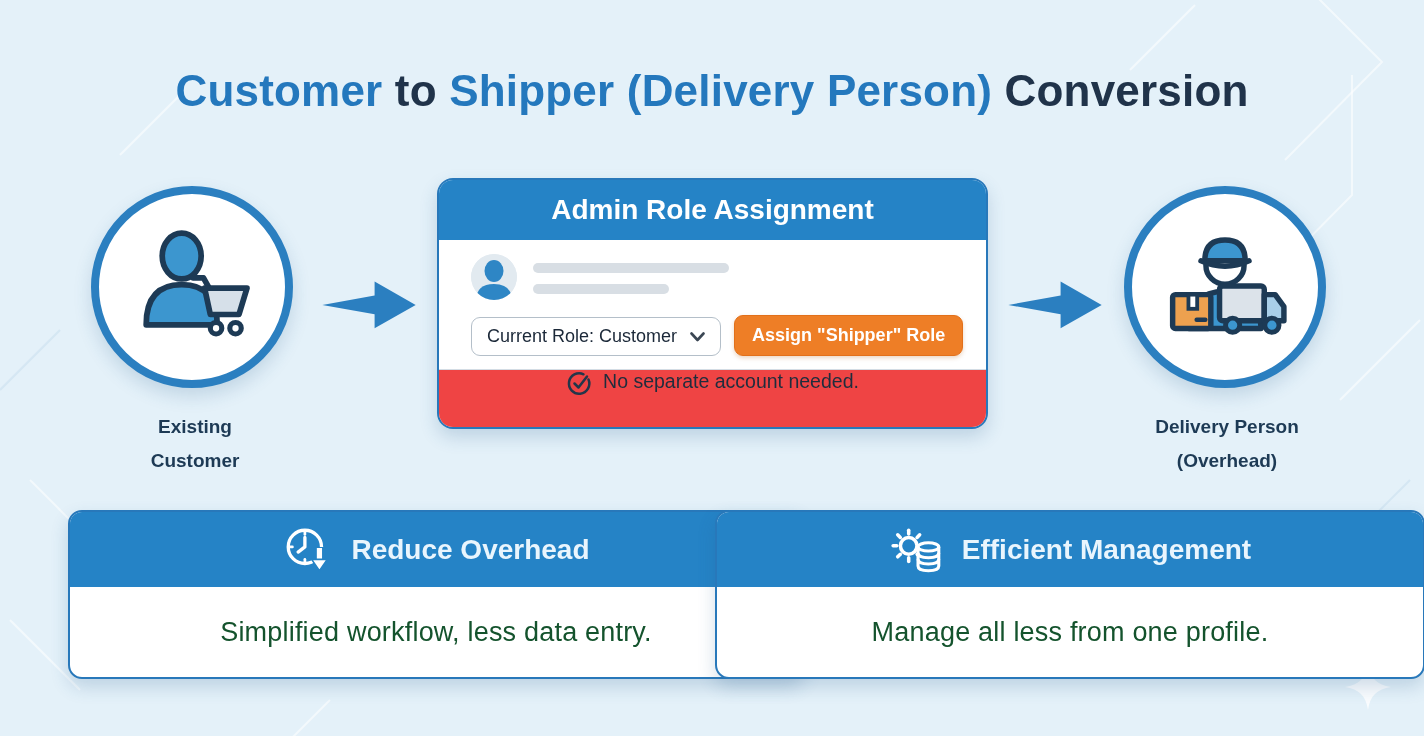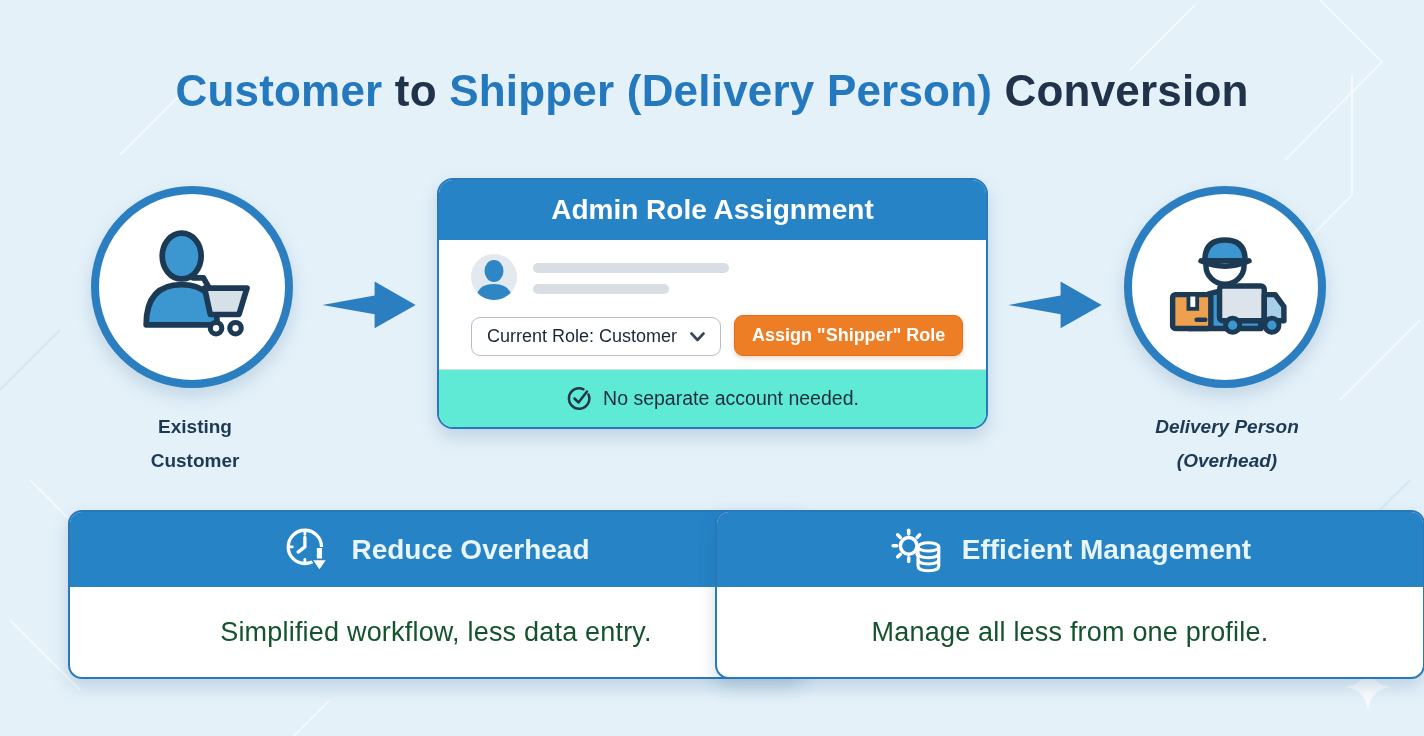"No separate account needed." .admin-footer { align-items: center -> none; background: #5eead4 -> #ef4444 }
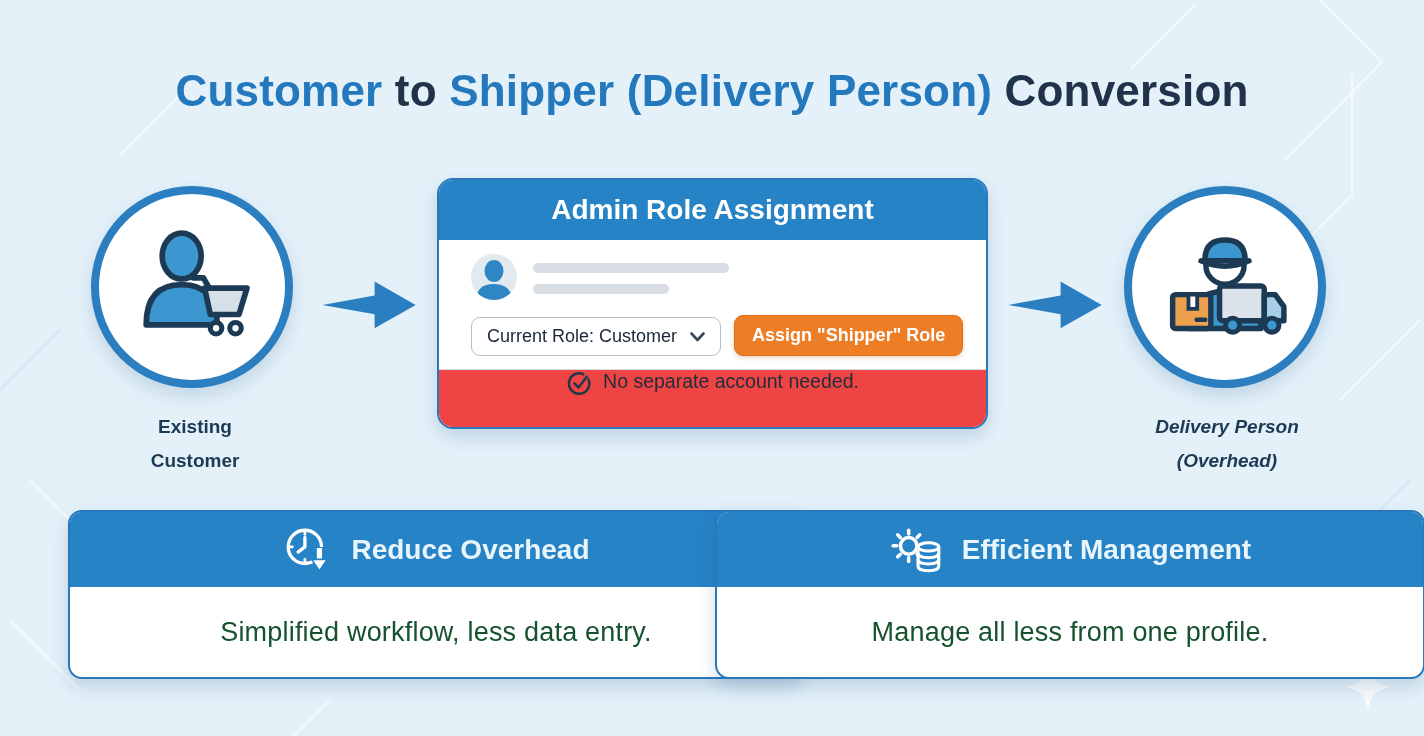"Delivery Person" #right-label { font-style: italic -> none }
